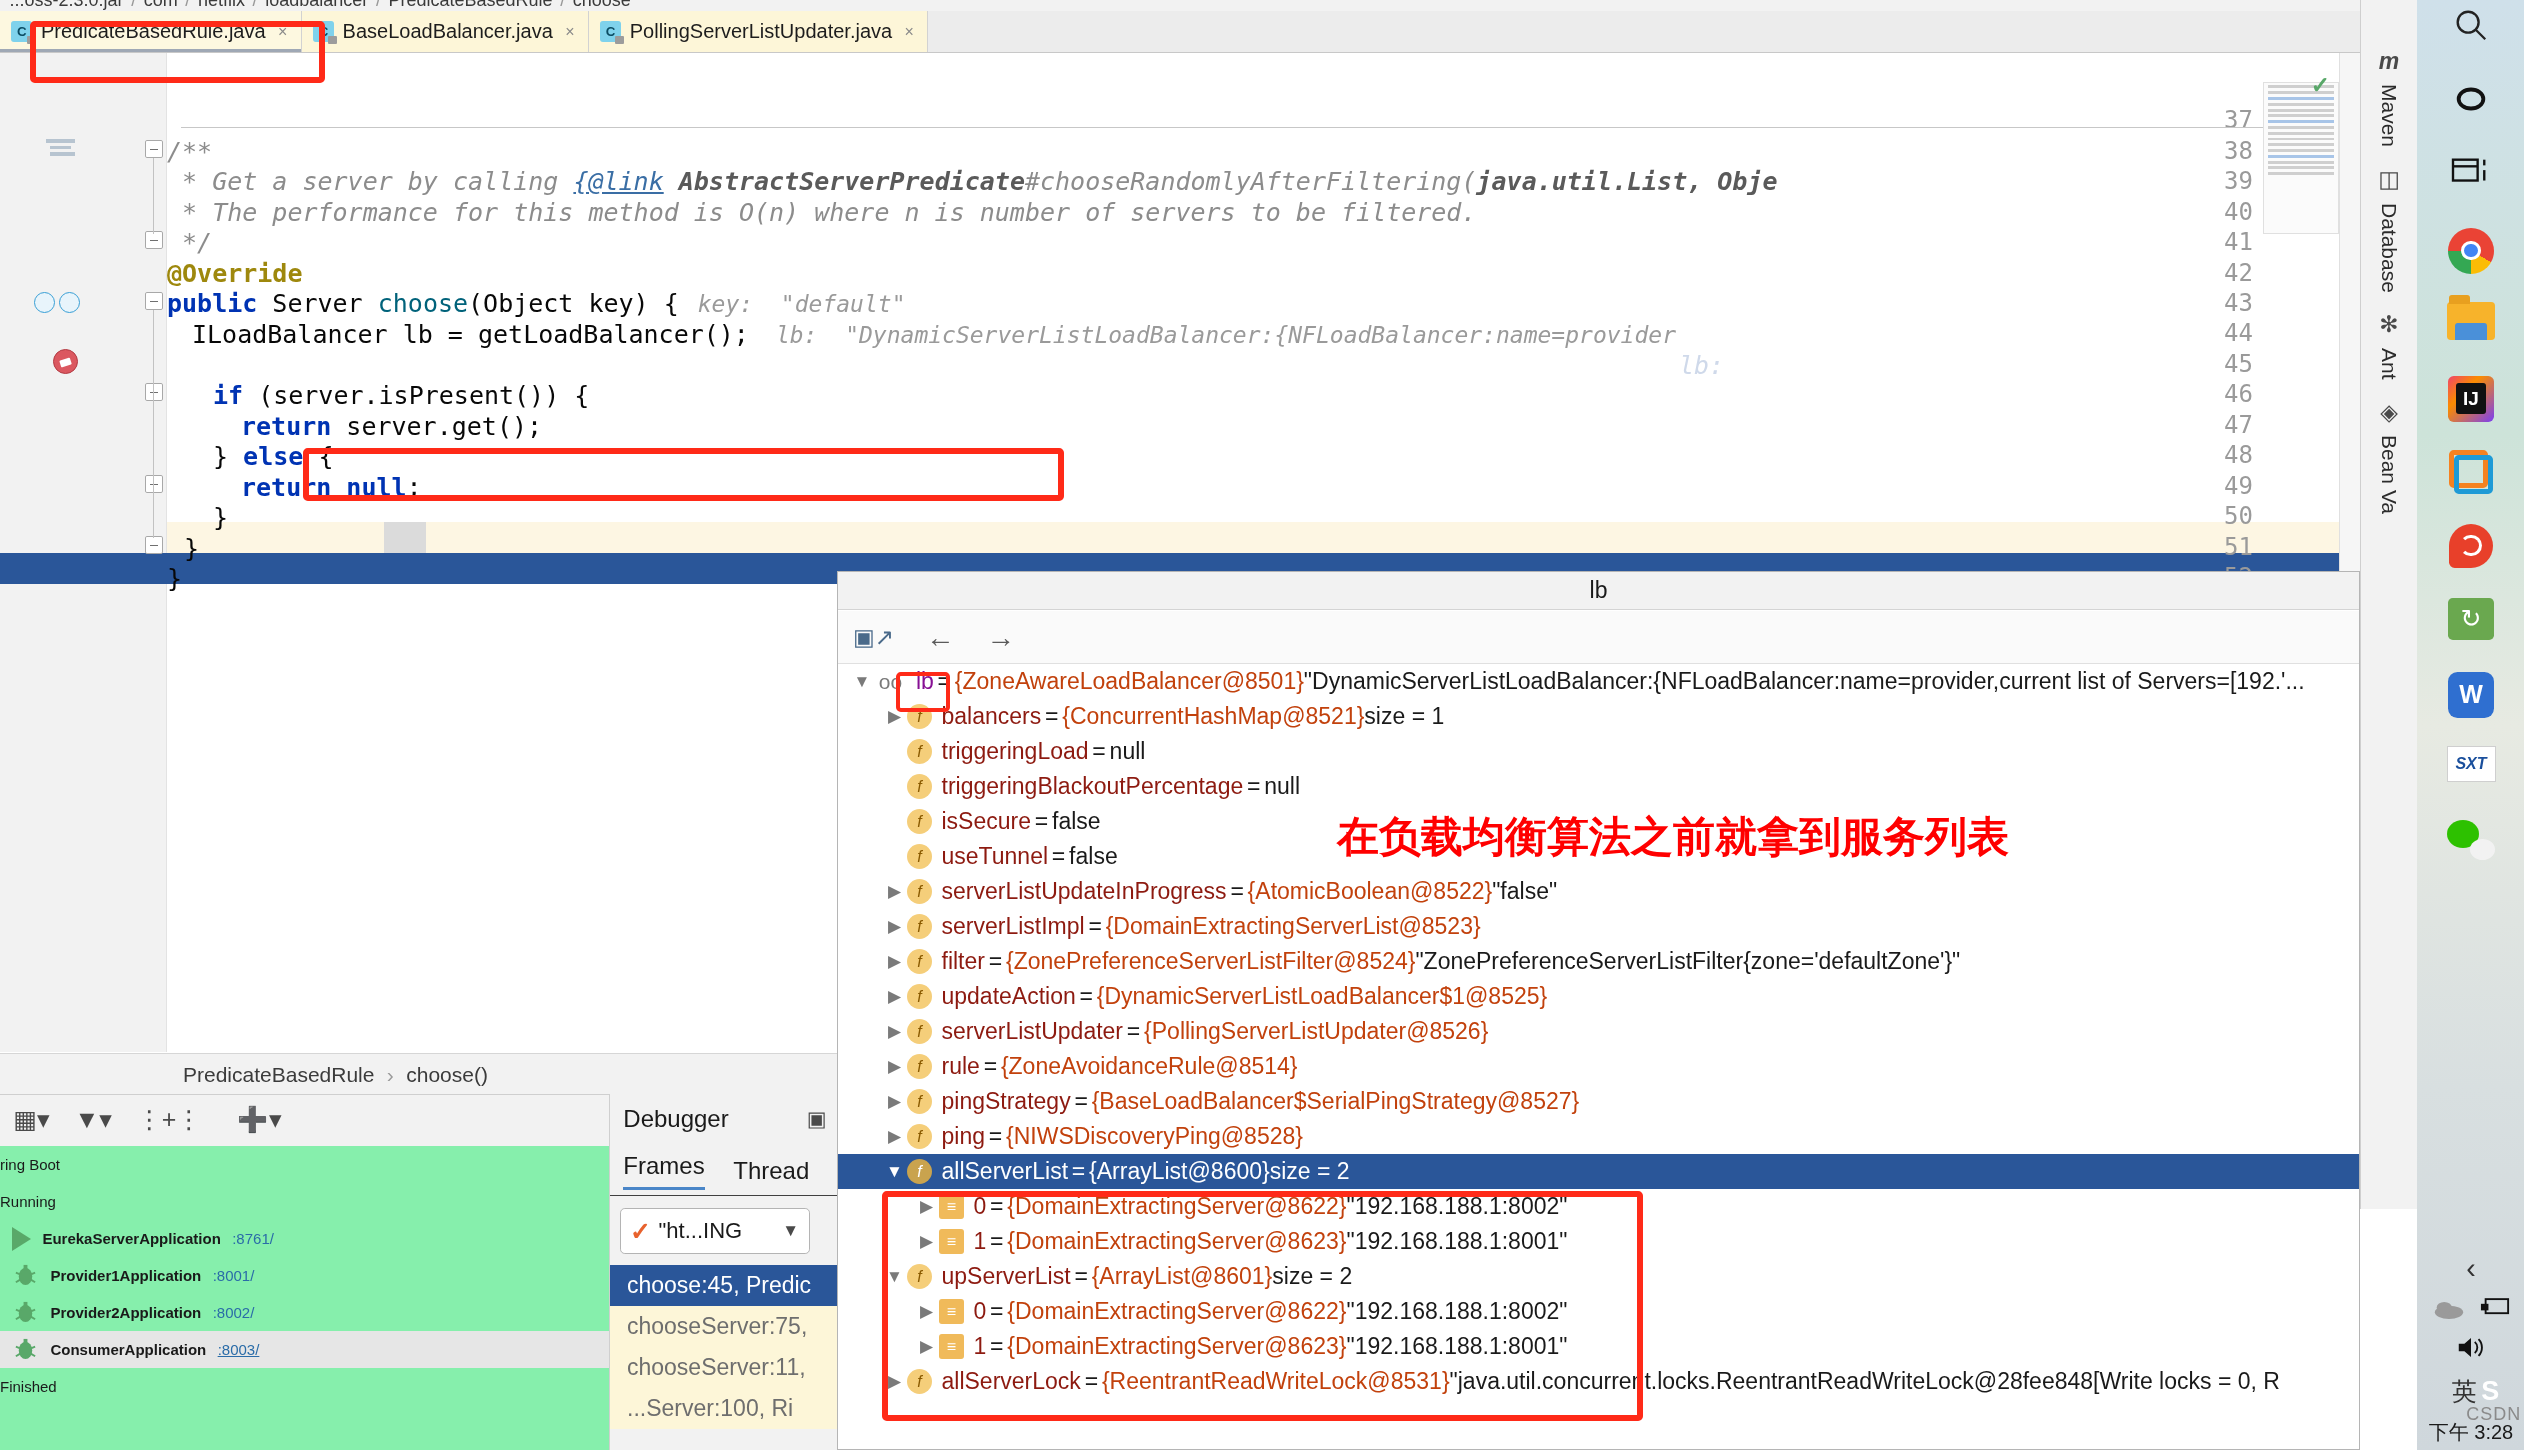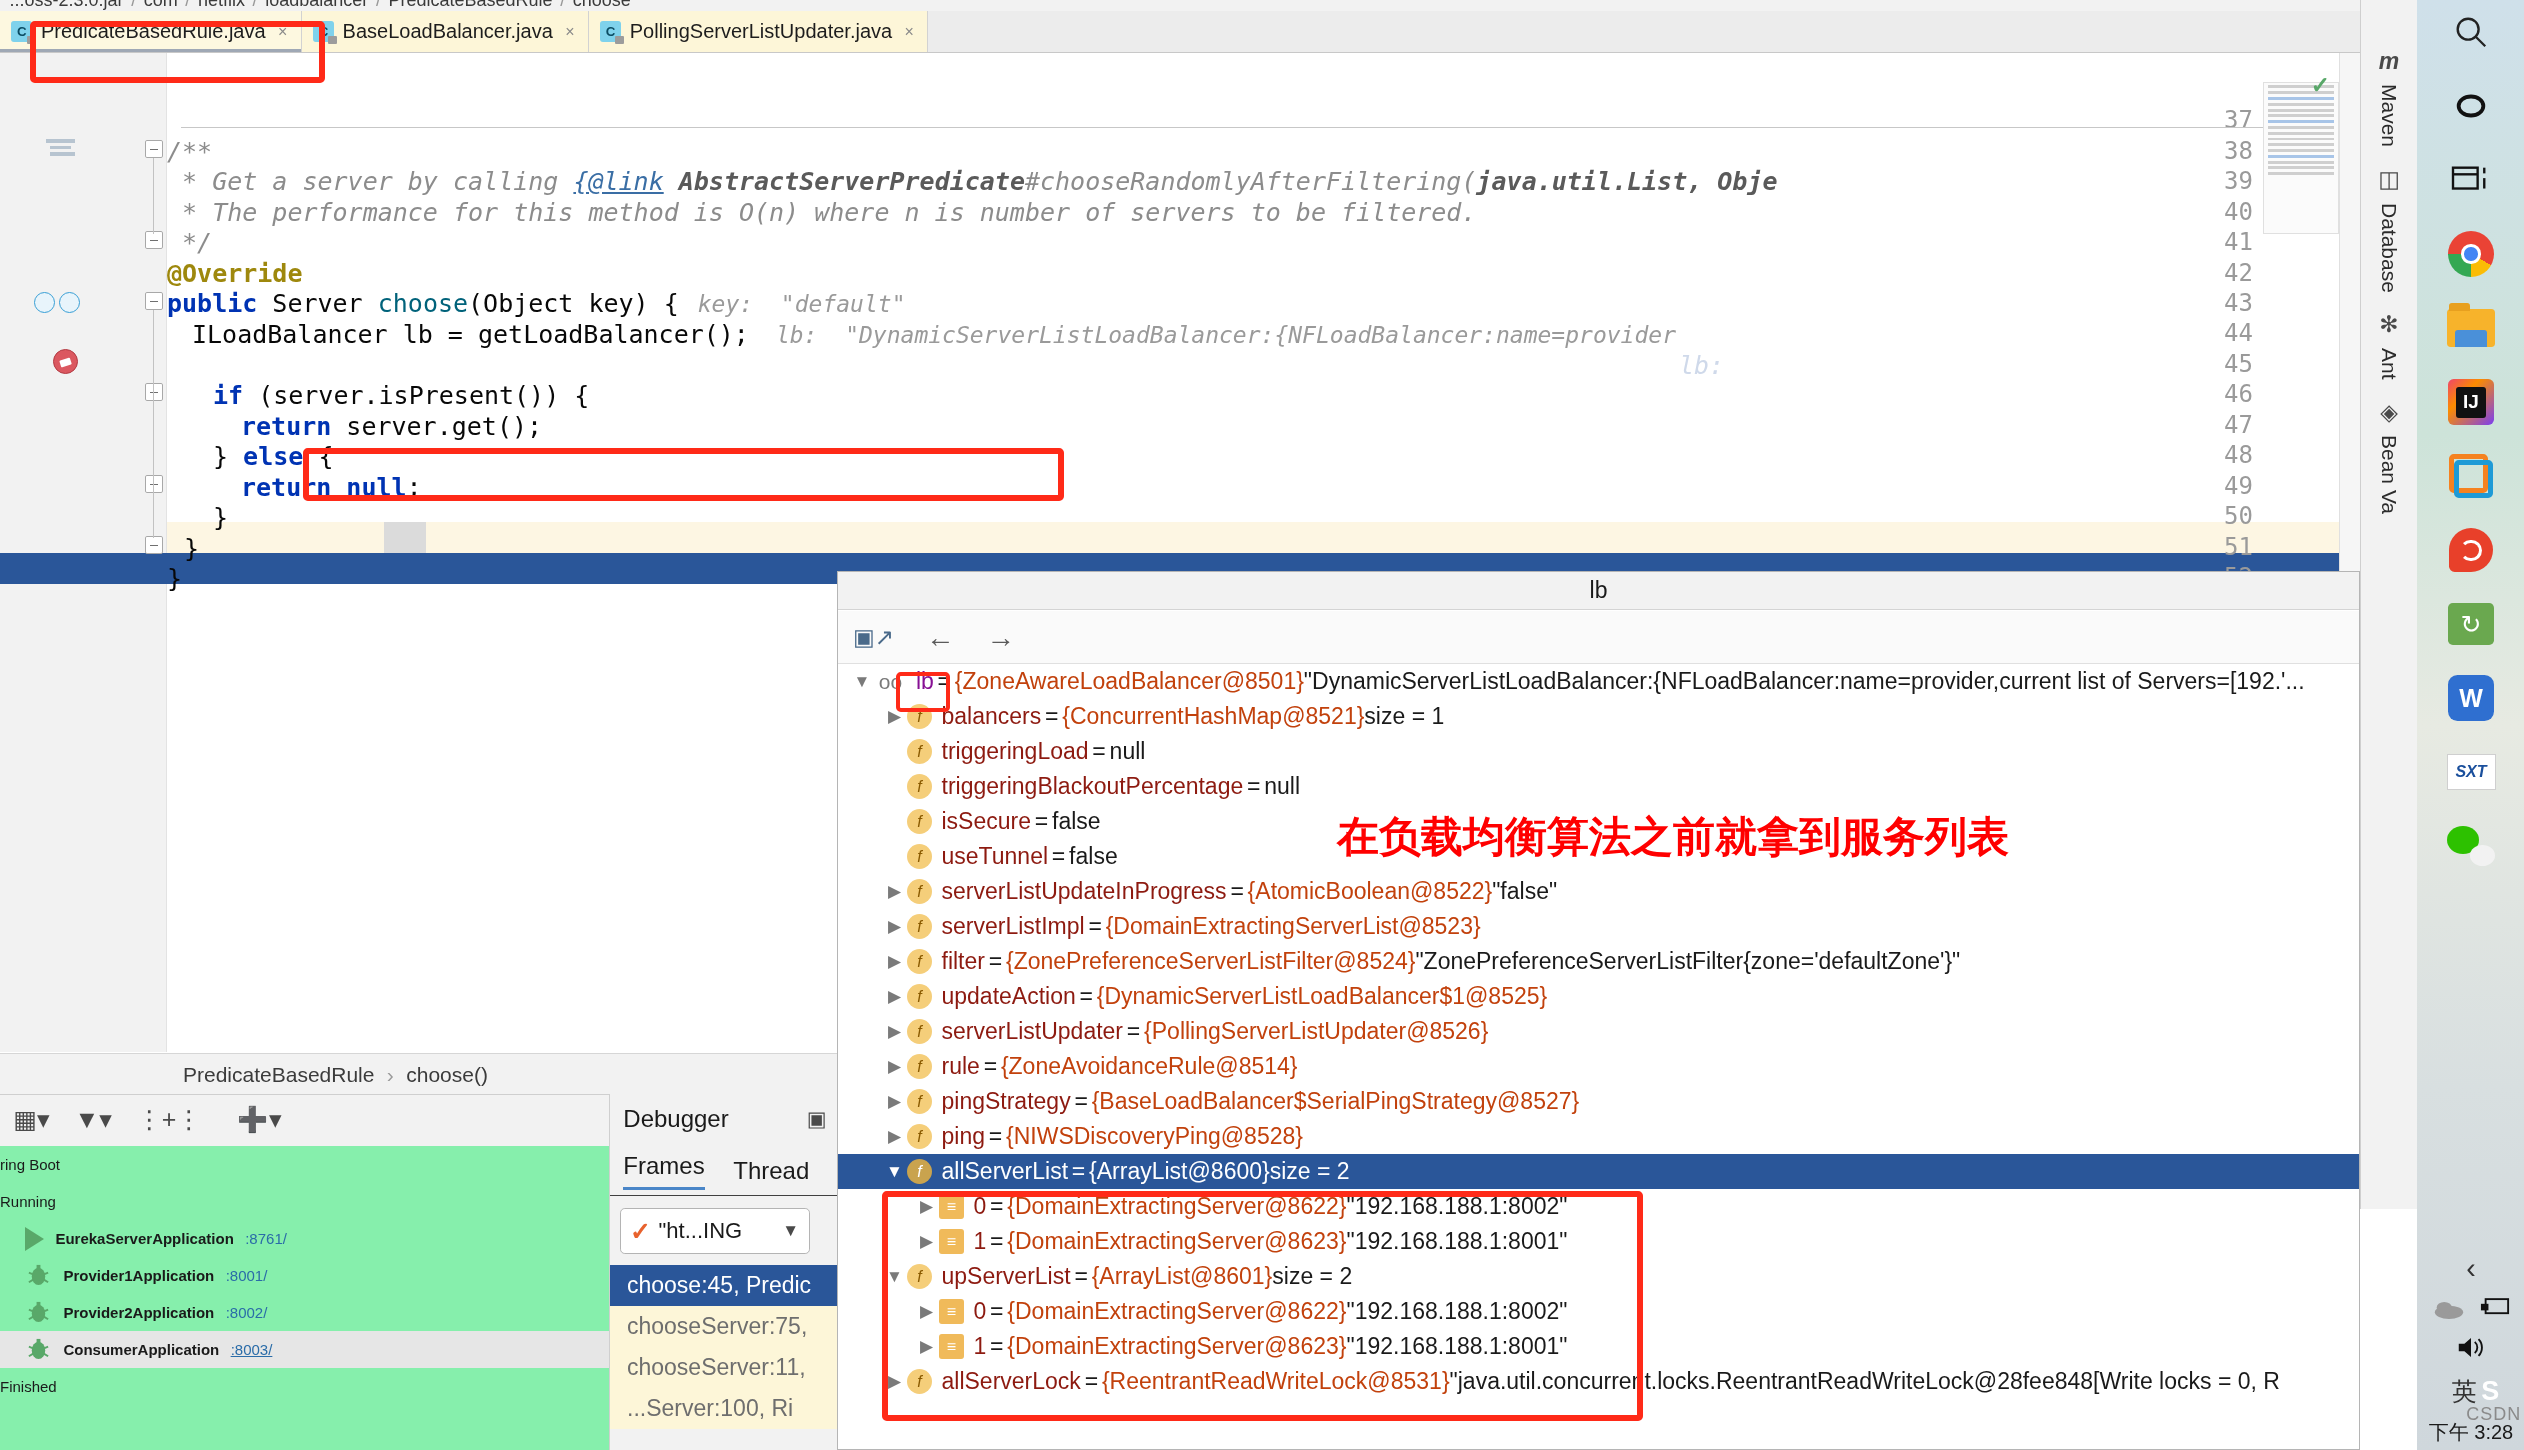"SXT" .tbicon { align-items: center -> flex-start }
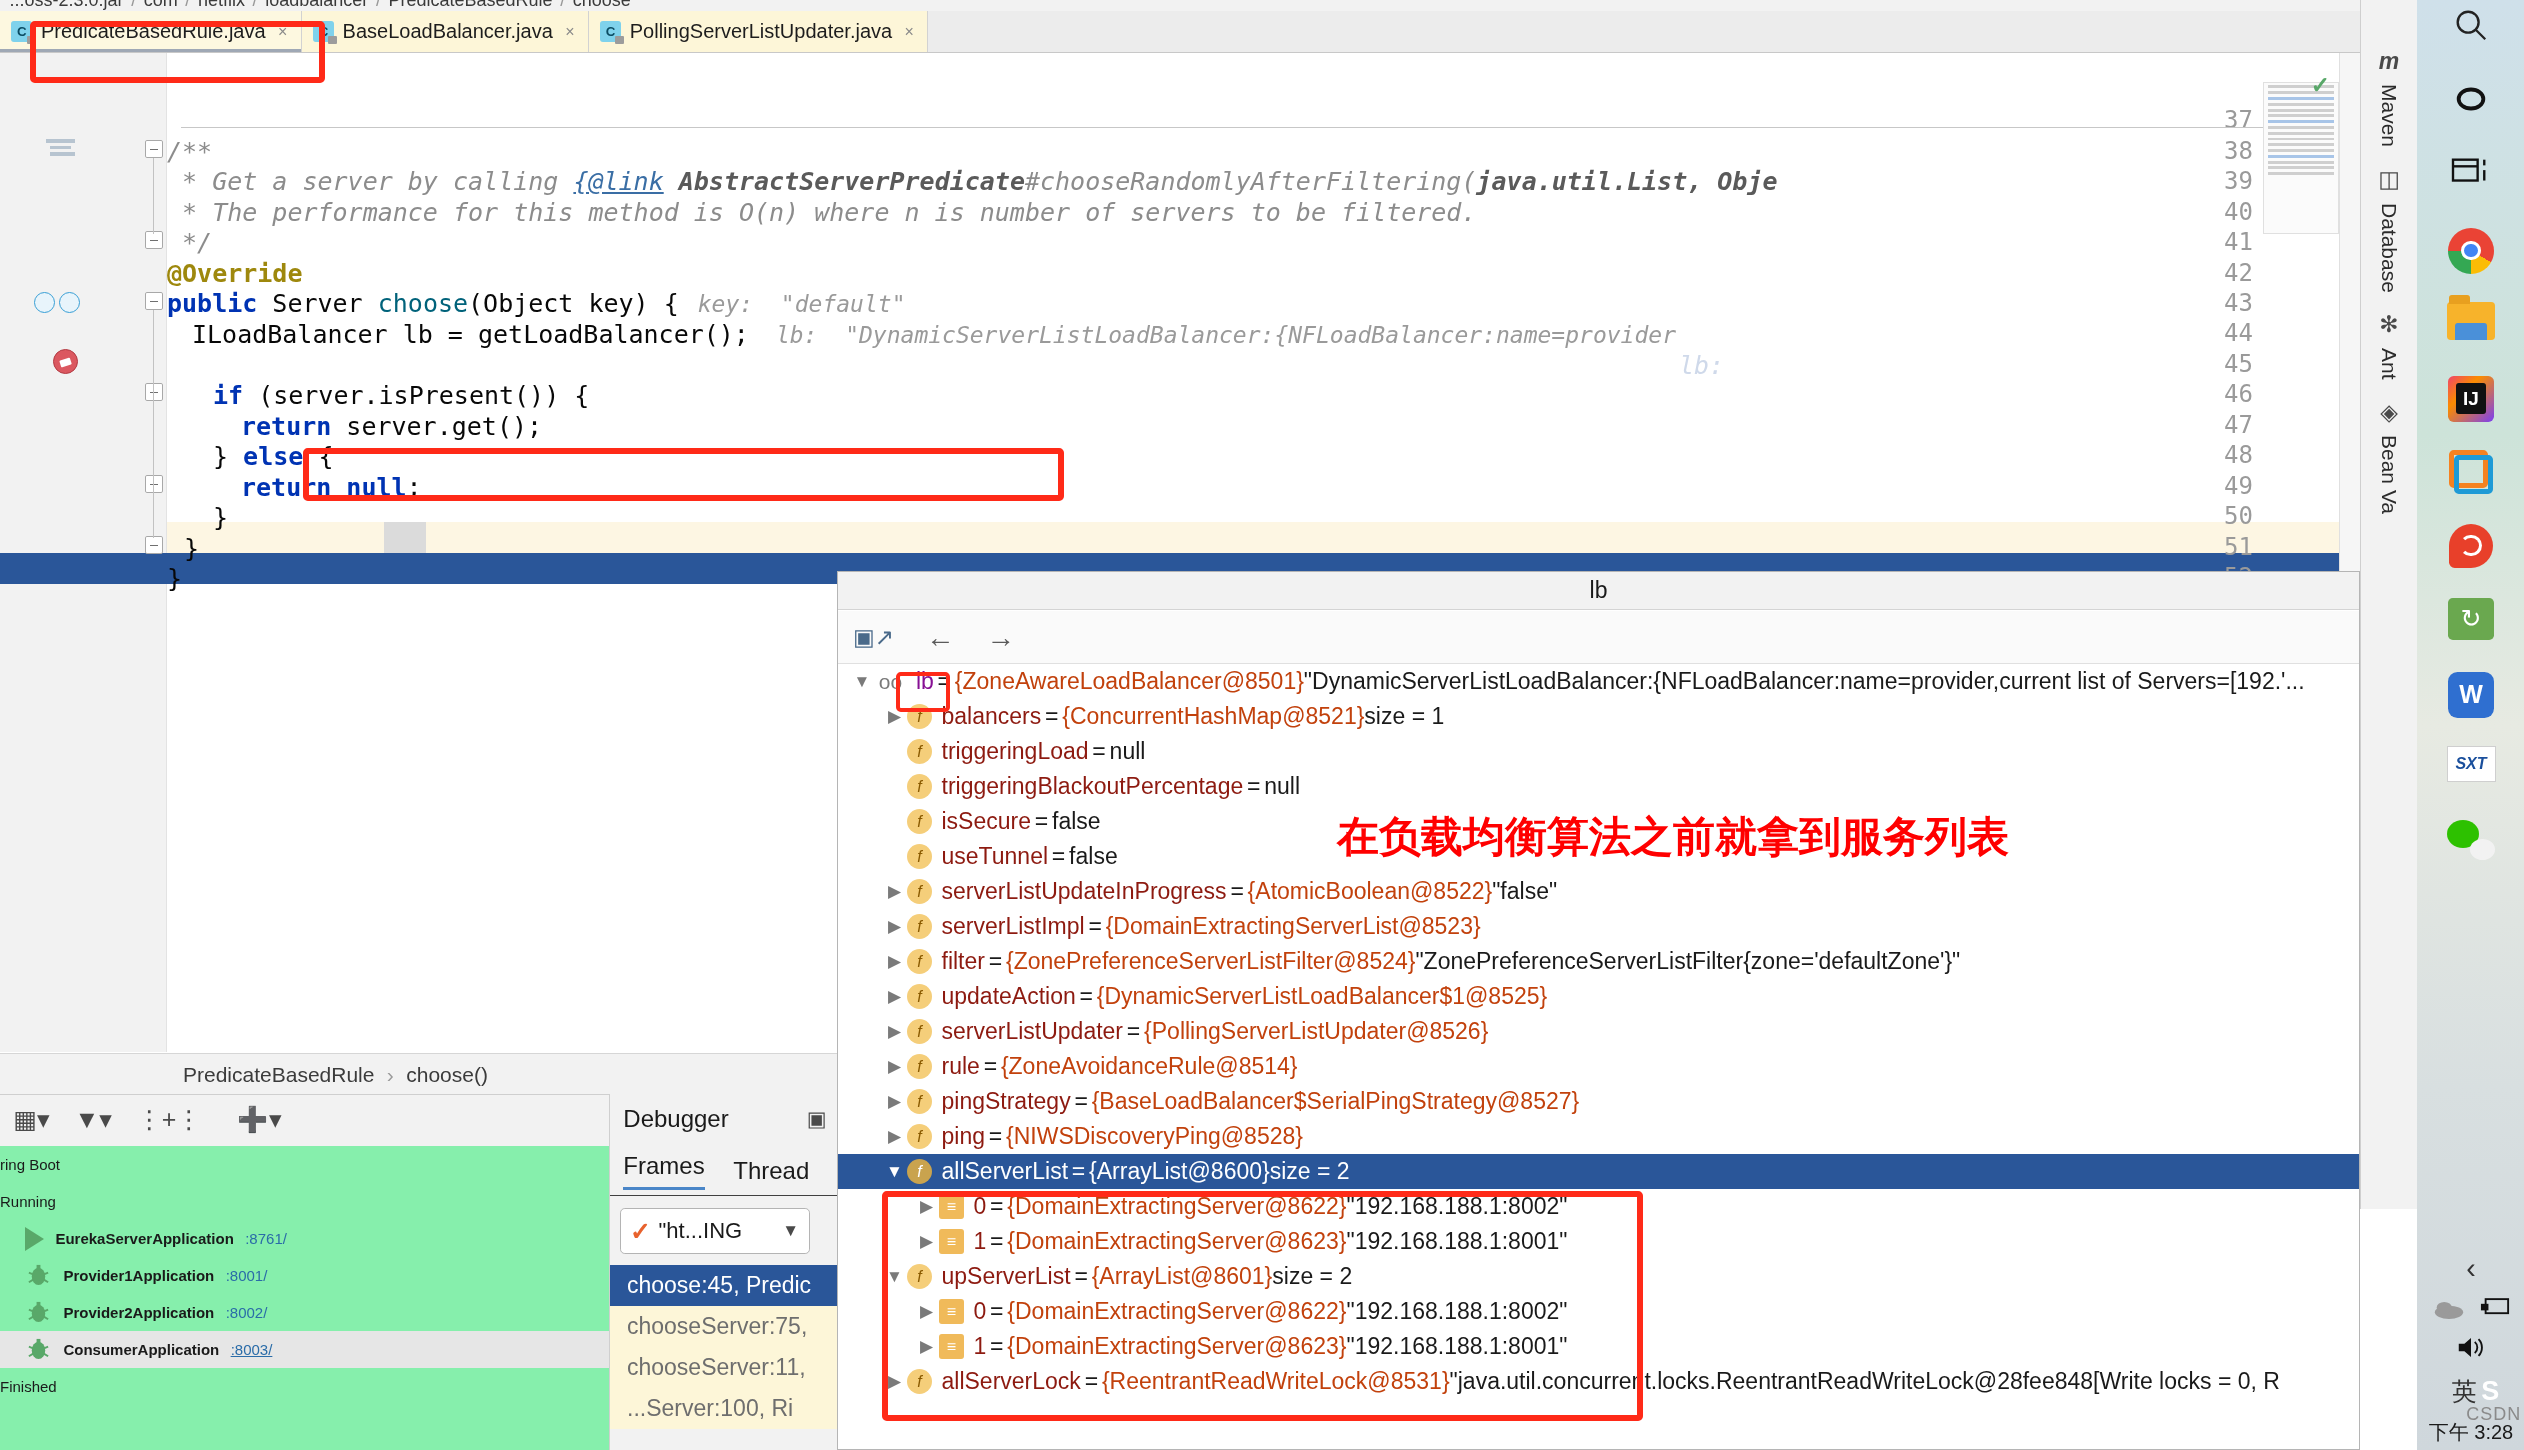"EurekaServerApplication" .rrow { padding-left: 25px -> 12px }
